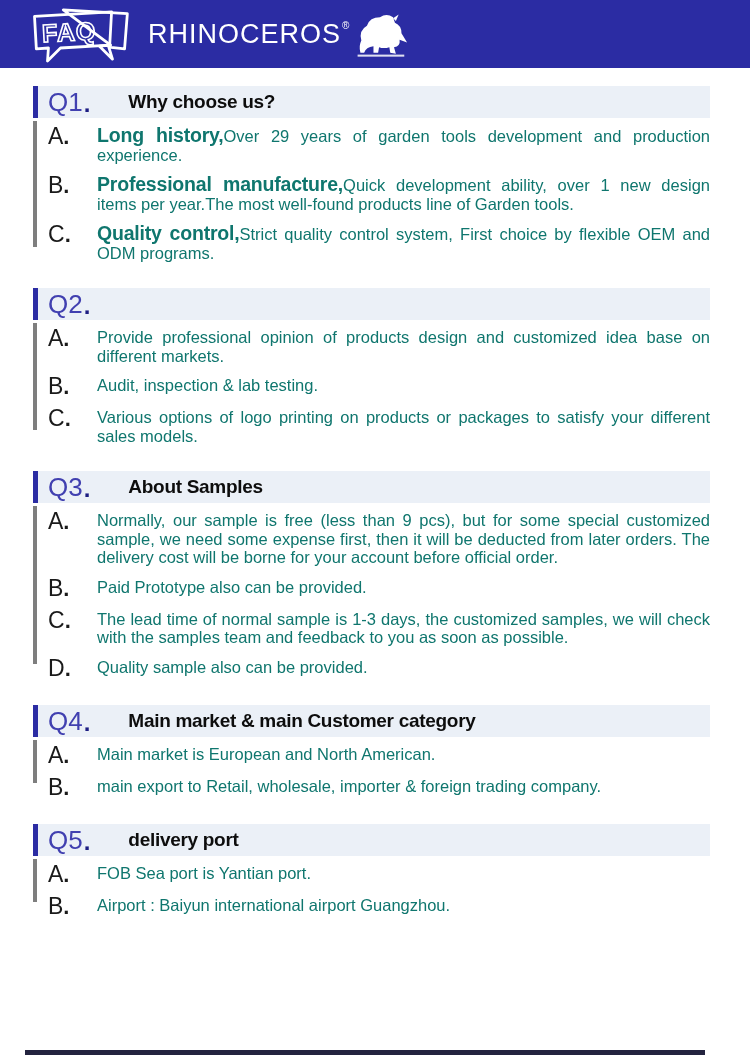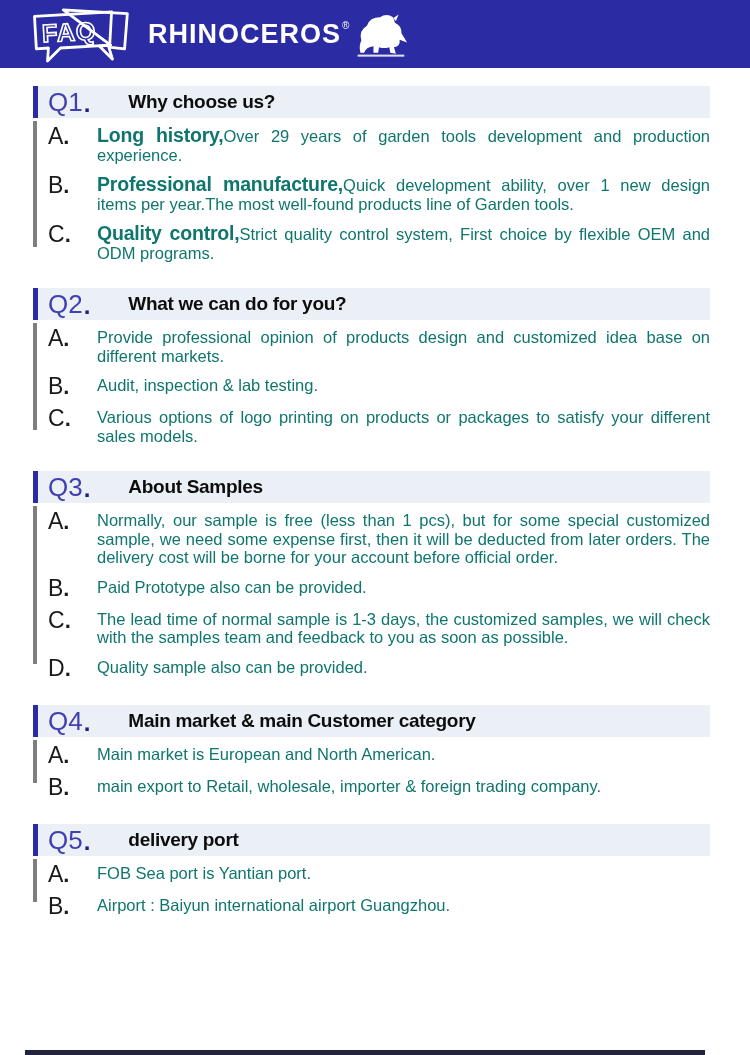"RHINOCEROS" .brand-name { font-weight: bold -> normal }
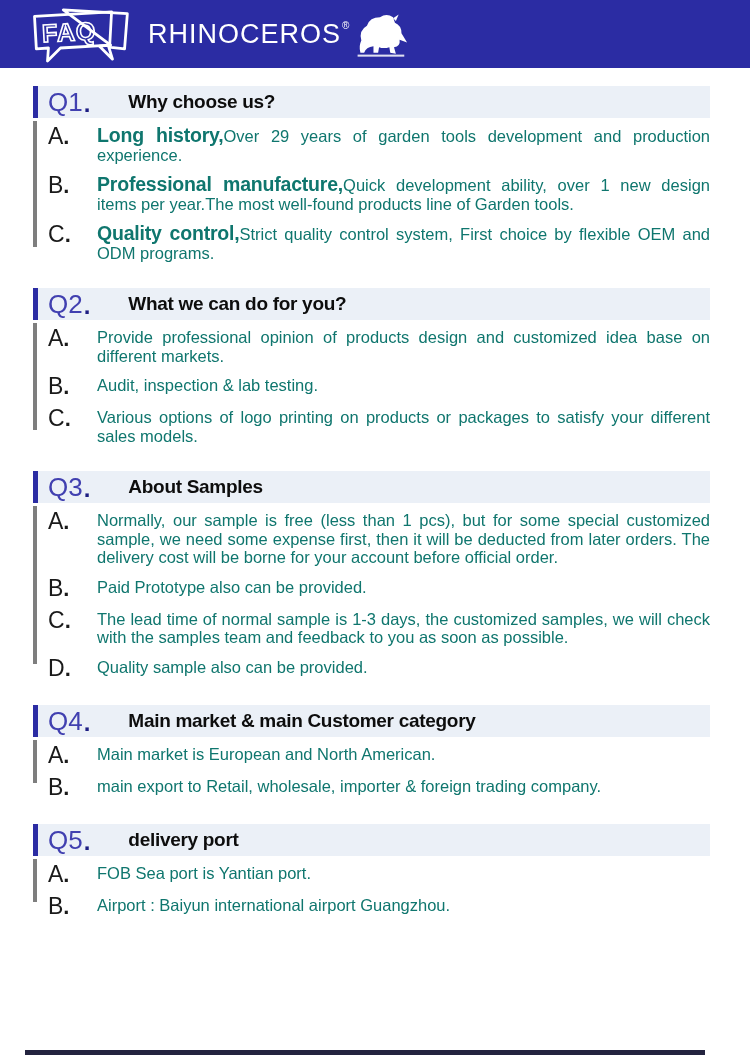"What we can do for" span.q-title { html: <span>What we can do for you?</span> -> none }
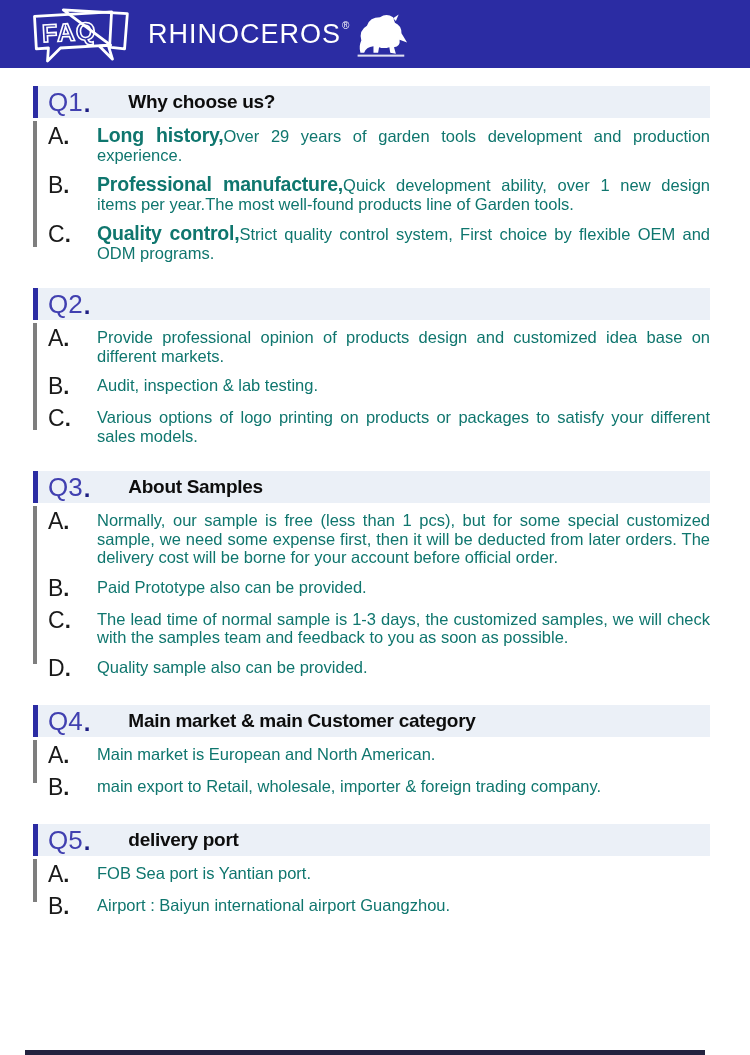"Normally, our sample is free" span { text: 1 -> 9 }
